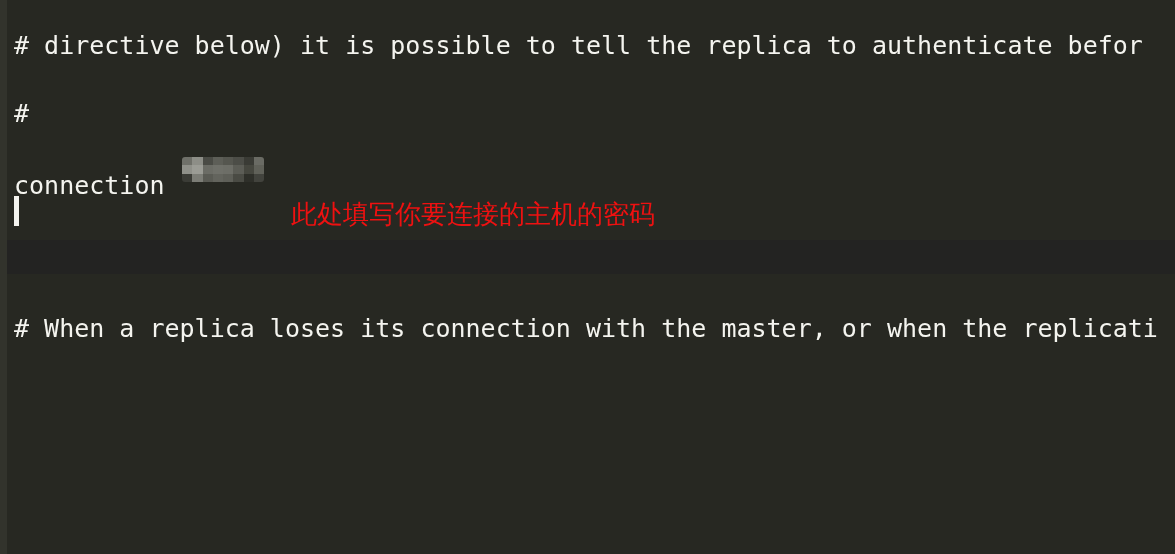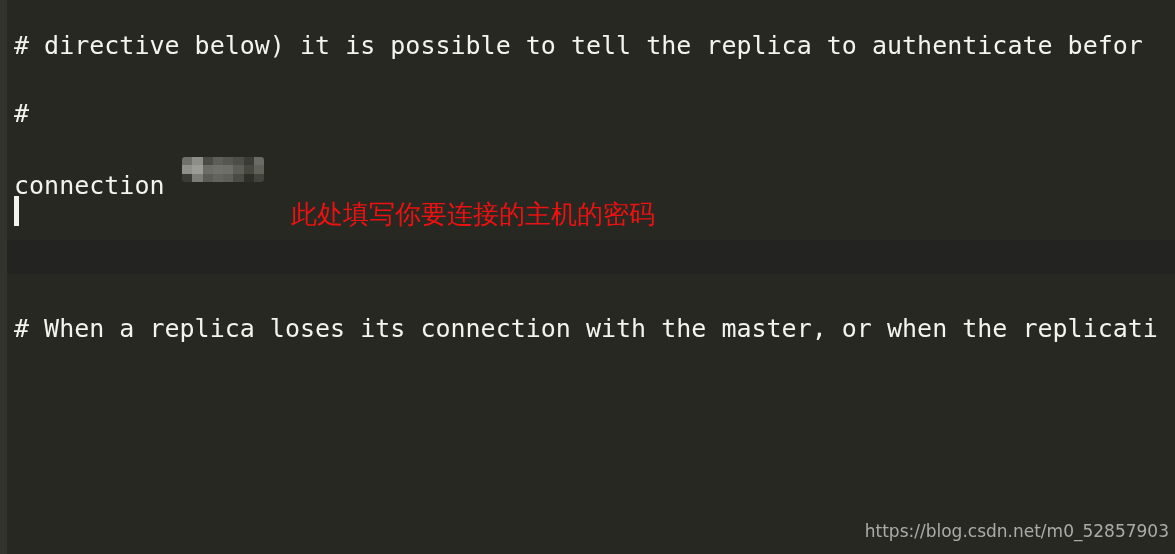"https://blog.csdn.net/m0_52857903" div { html: <div>https://blog.csdn.net/m0_52857903</div> -> none }
